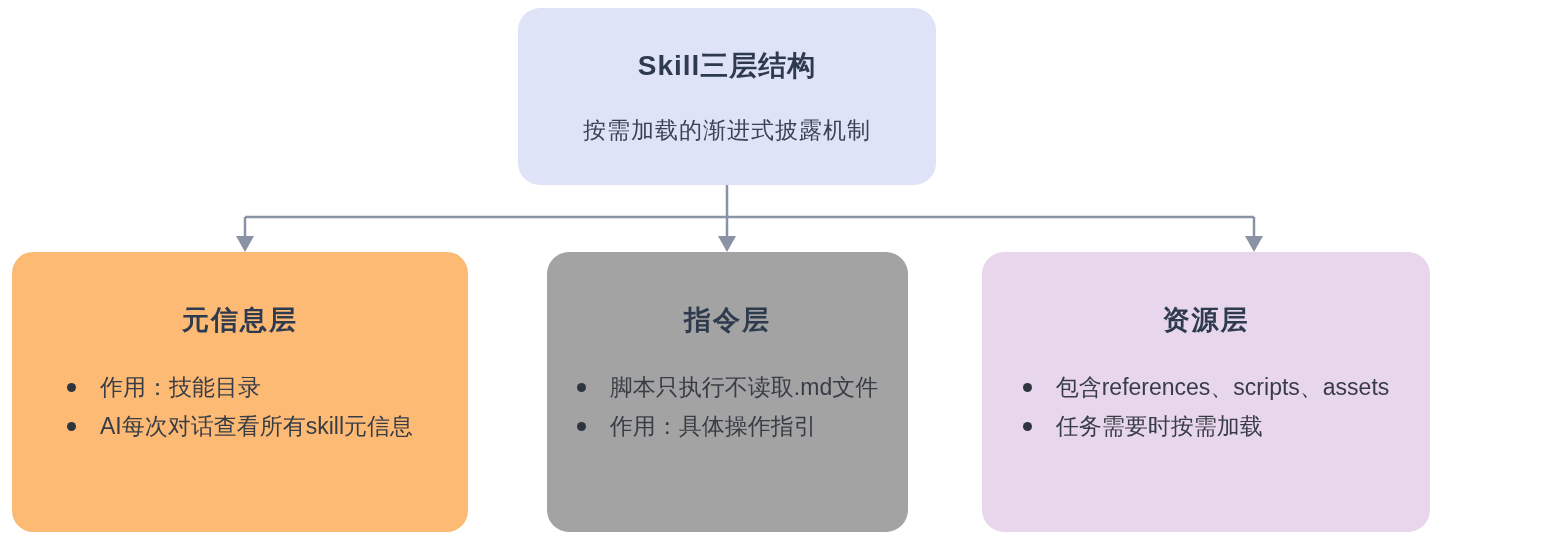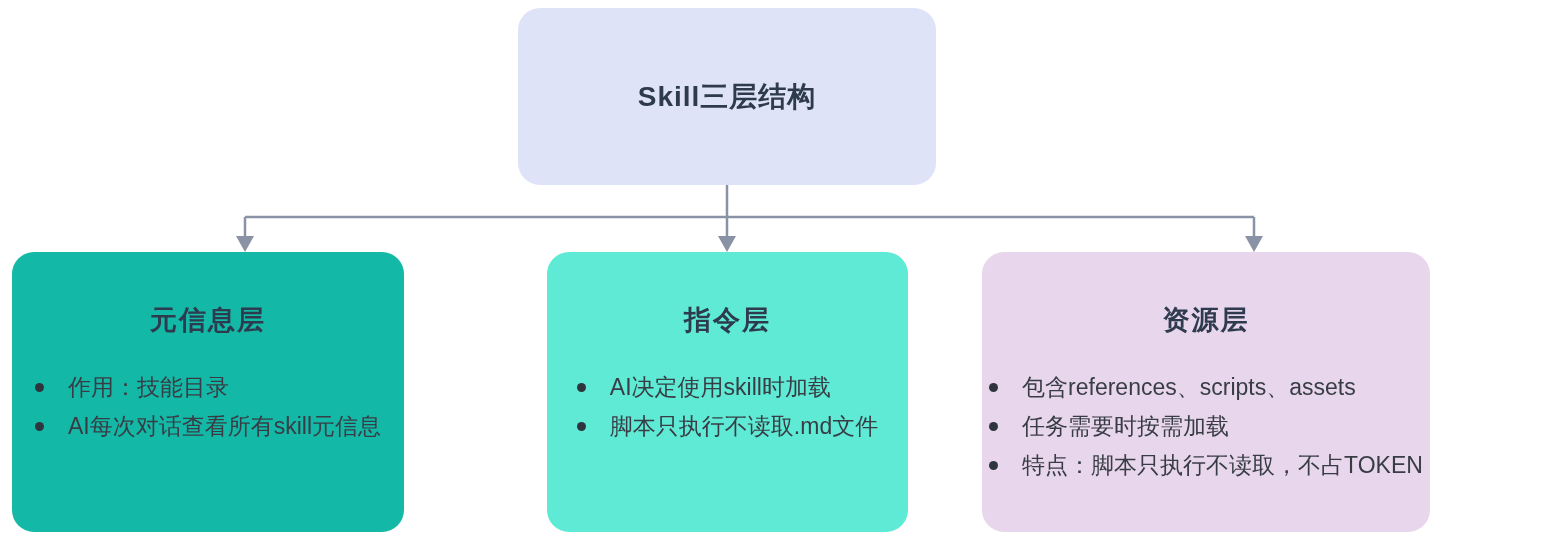"按需加载的渐进式披露机制" div.root-subtitle { html: none -> <div>按需加载的渐进式披露机制</div> }
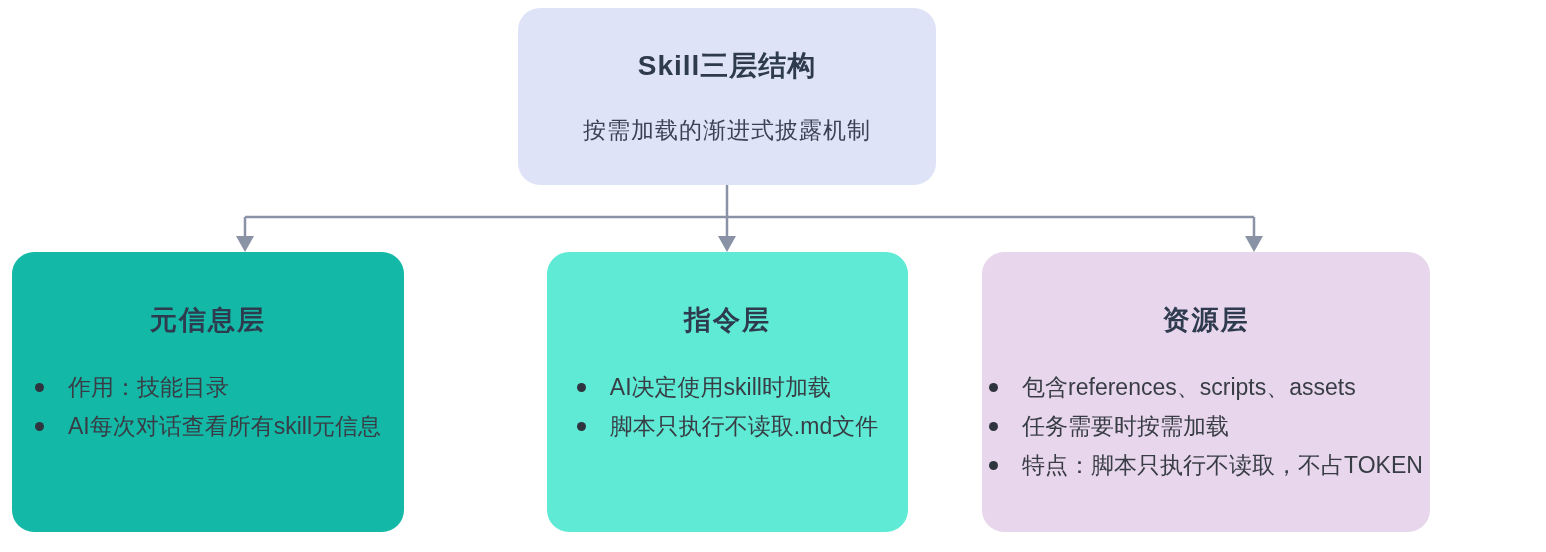"元信息层" .layer-meta { background: #14b8a6 -> #fdba74; border-radius: none -> 21px; width: 392px -> 456px }
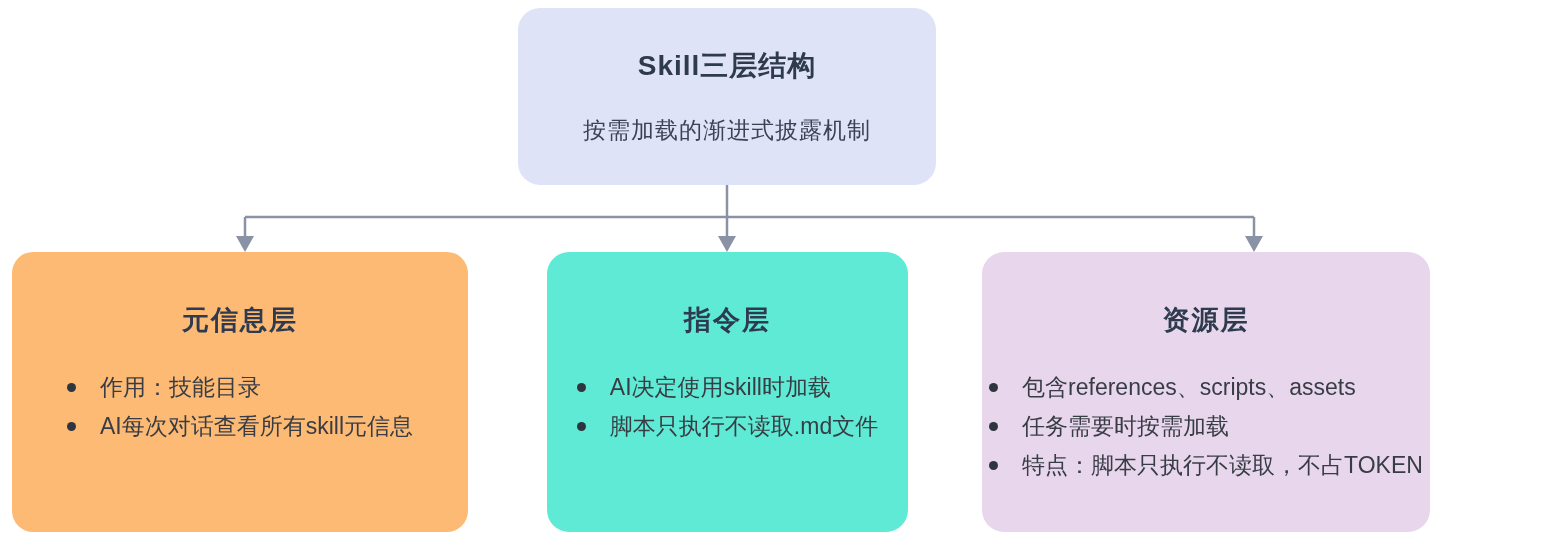"指令层" .layer-instruction { background: #5eead4 -> #a3a3a3 }
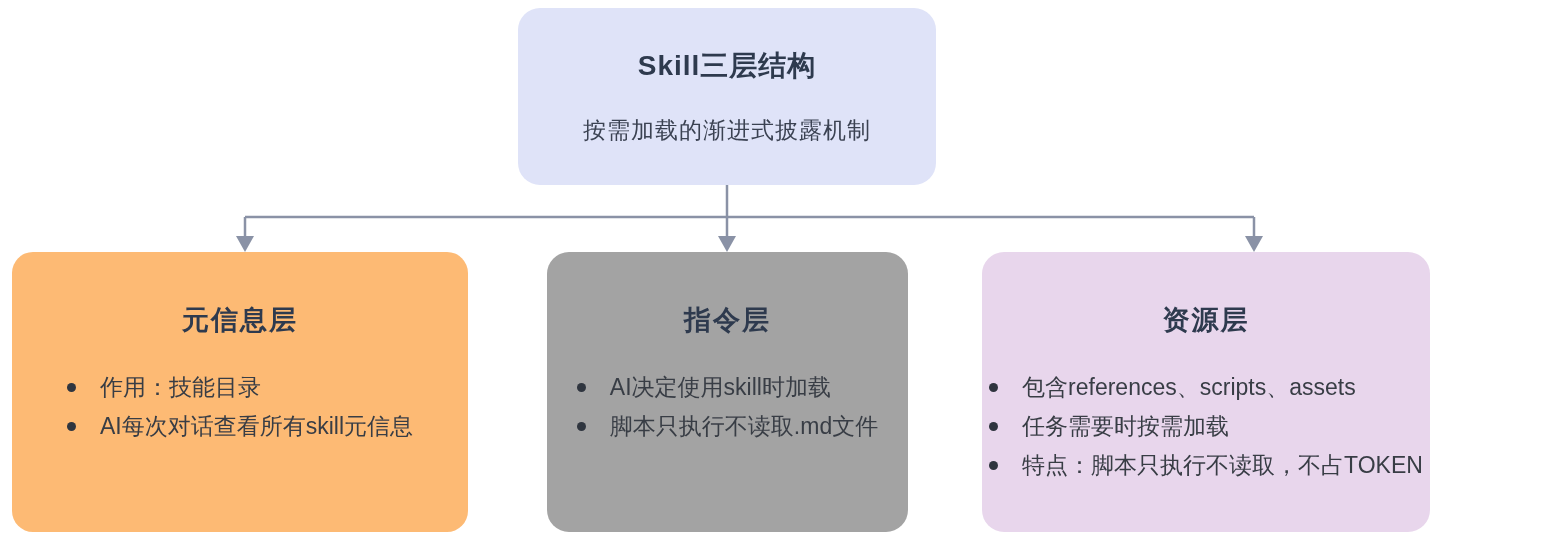"AI决定使用skill时加载" li.bullet-item { html: <li> <span></span> <span>AI决定使用skill时加载</span> </li> -> none }
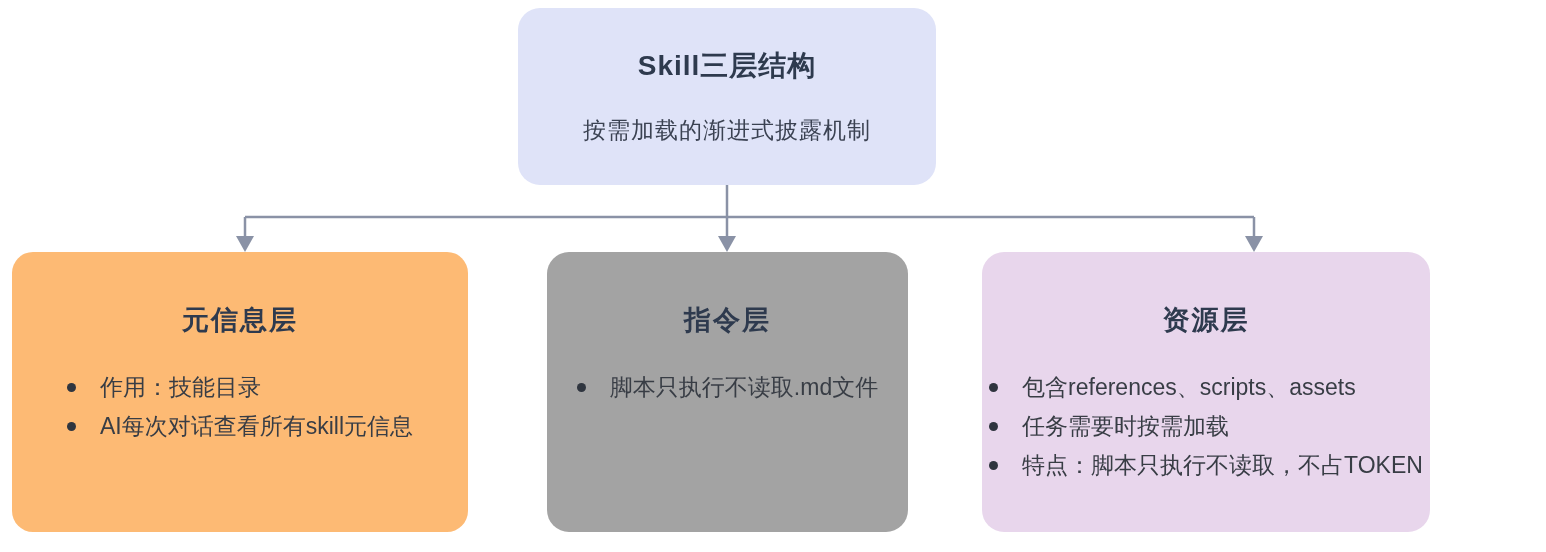"作用：具体操作指引" li.bullet-item { html: none -> <li> <span></span> <span>作用：具体操作指引</span> </li> }
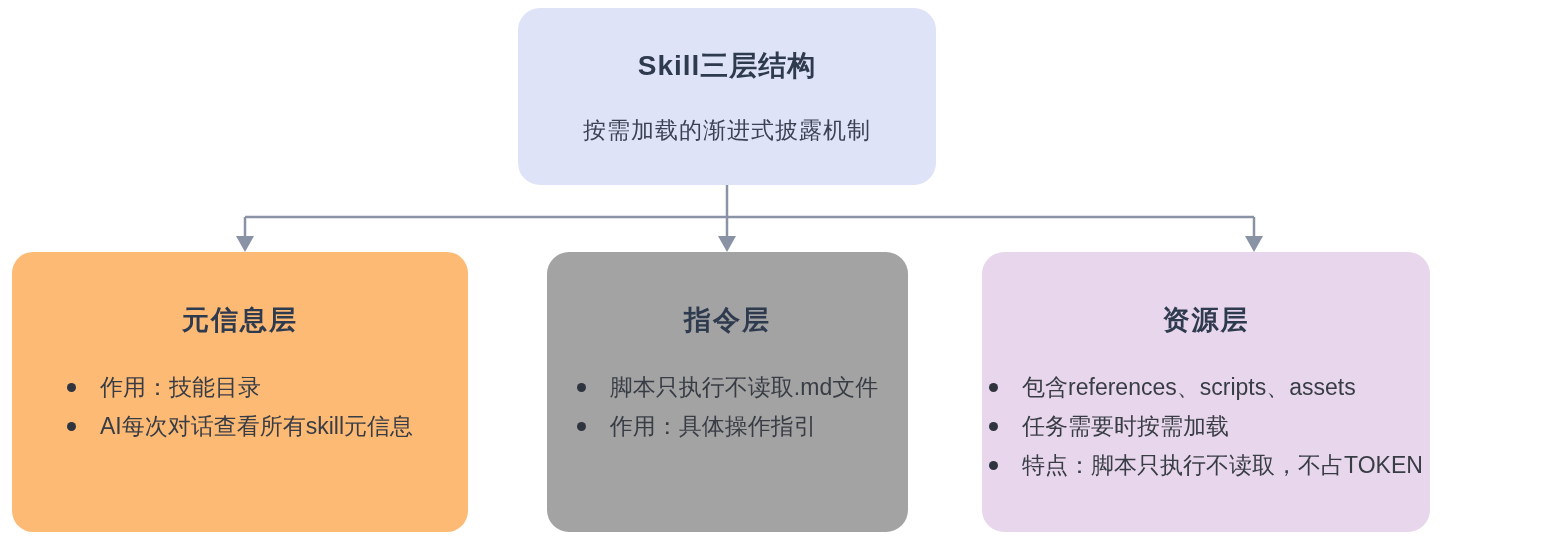"特点：脚本只执行不读取，不占TOKEN" li.bullet-item { html: <li> <span></span> <span>特点：脚本只执行不读取，不占TOKEN</span> </li> -> none }
